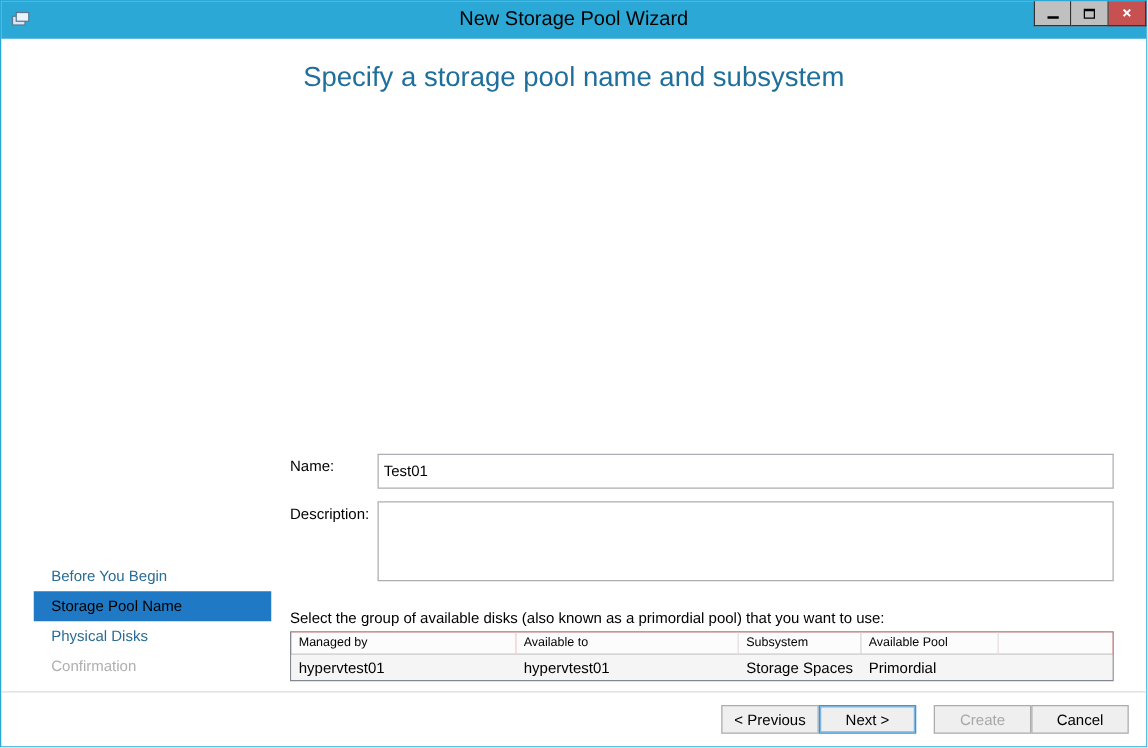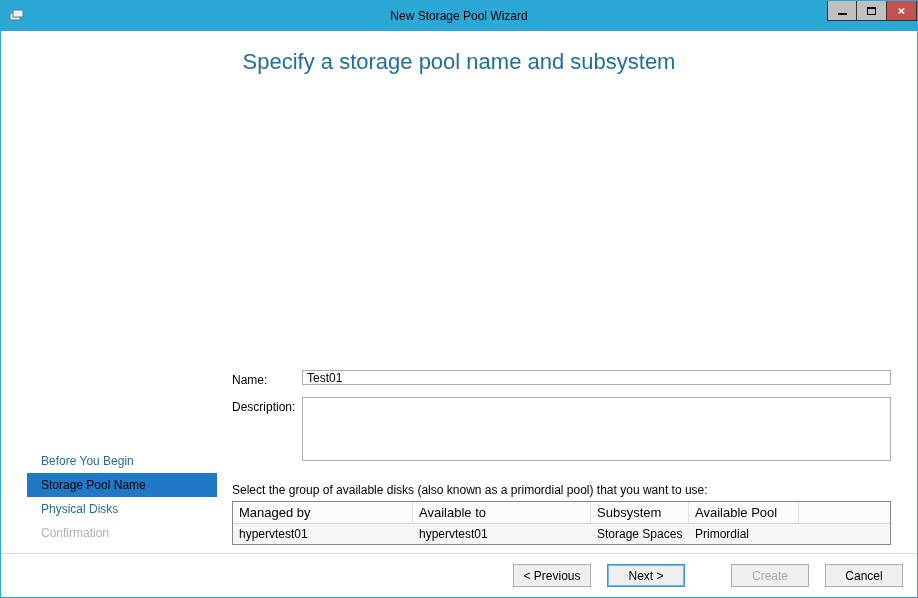"New Storage Pool Wizard" .titlebar-title { font-size: 12px -> 16px }
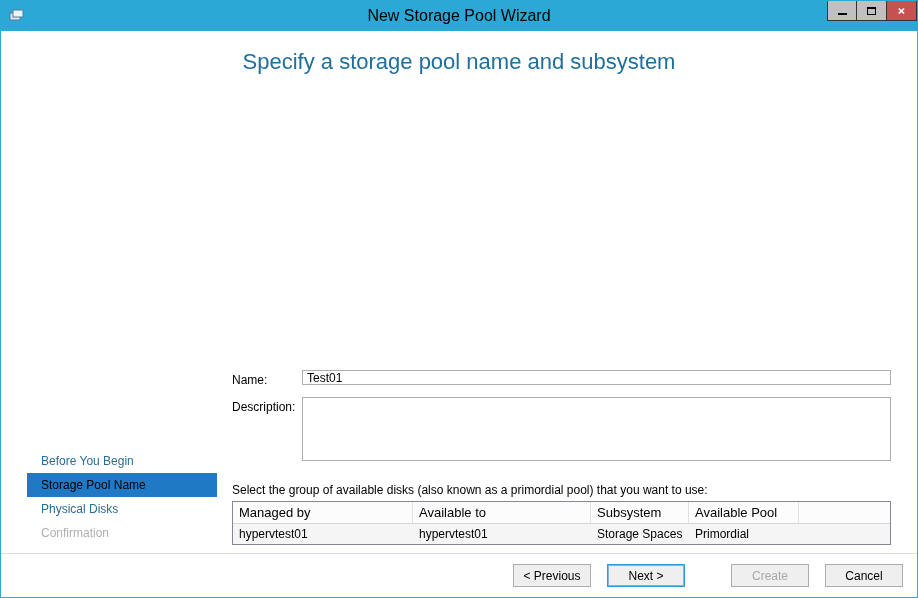"Test01" .form-input { height: 15px -> 28px }
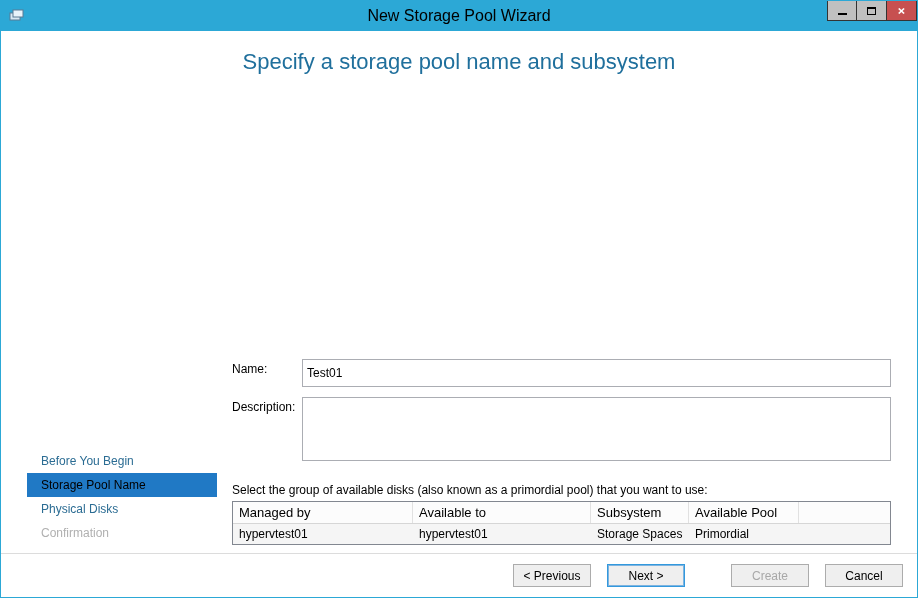"Managed by" .grid-header { font-size: 13px -> 10px }
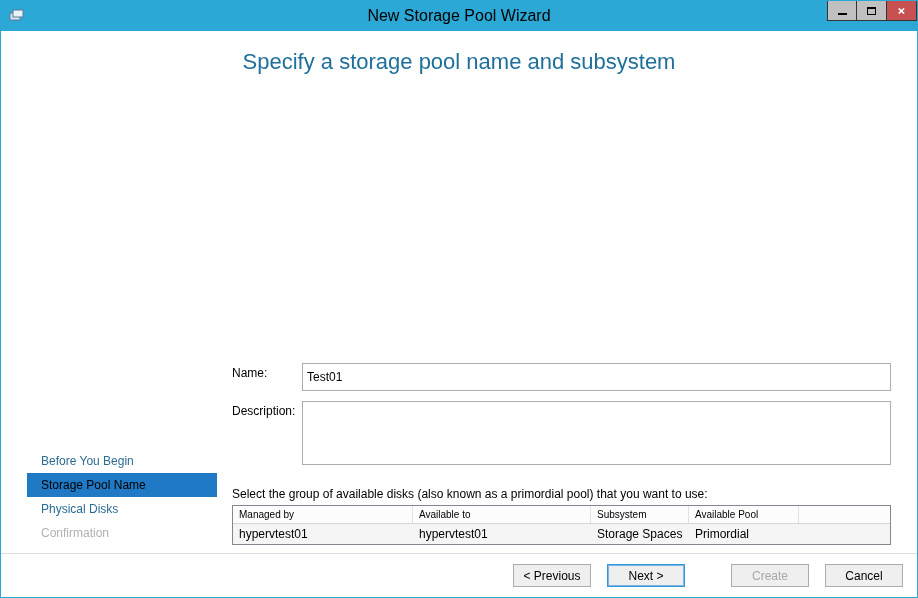"< Previous" .footer { gap: 16px -> 0 }
